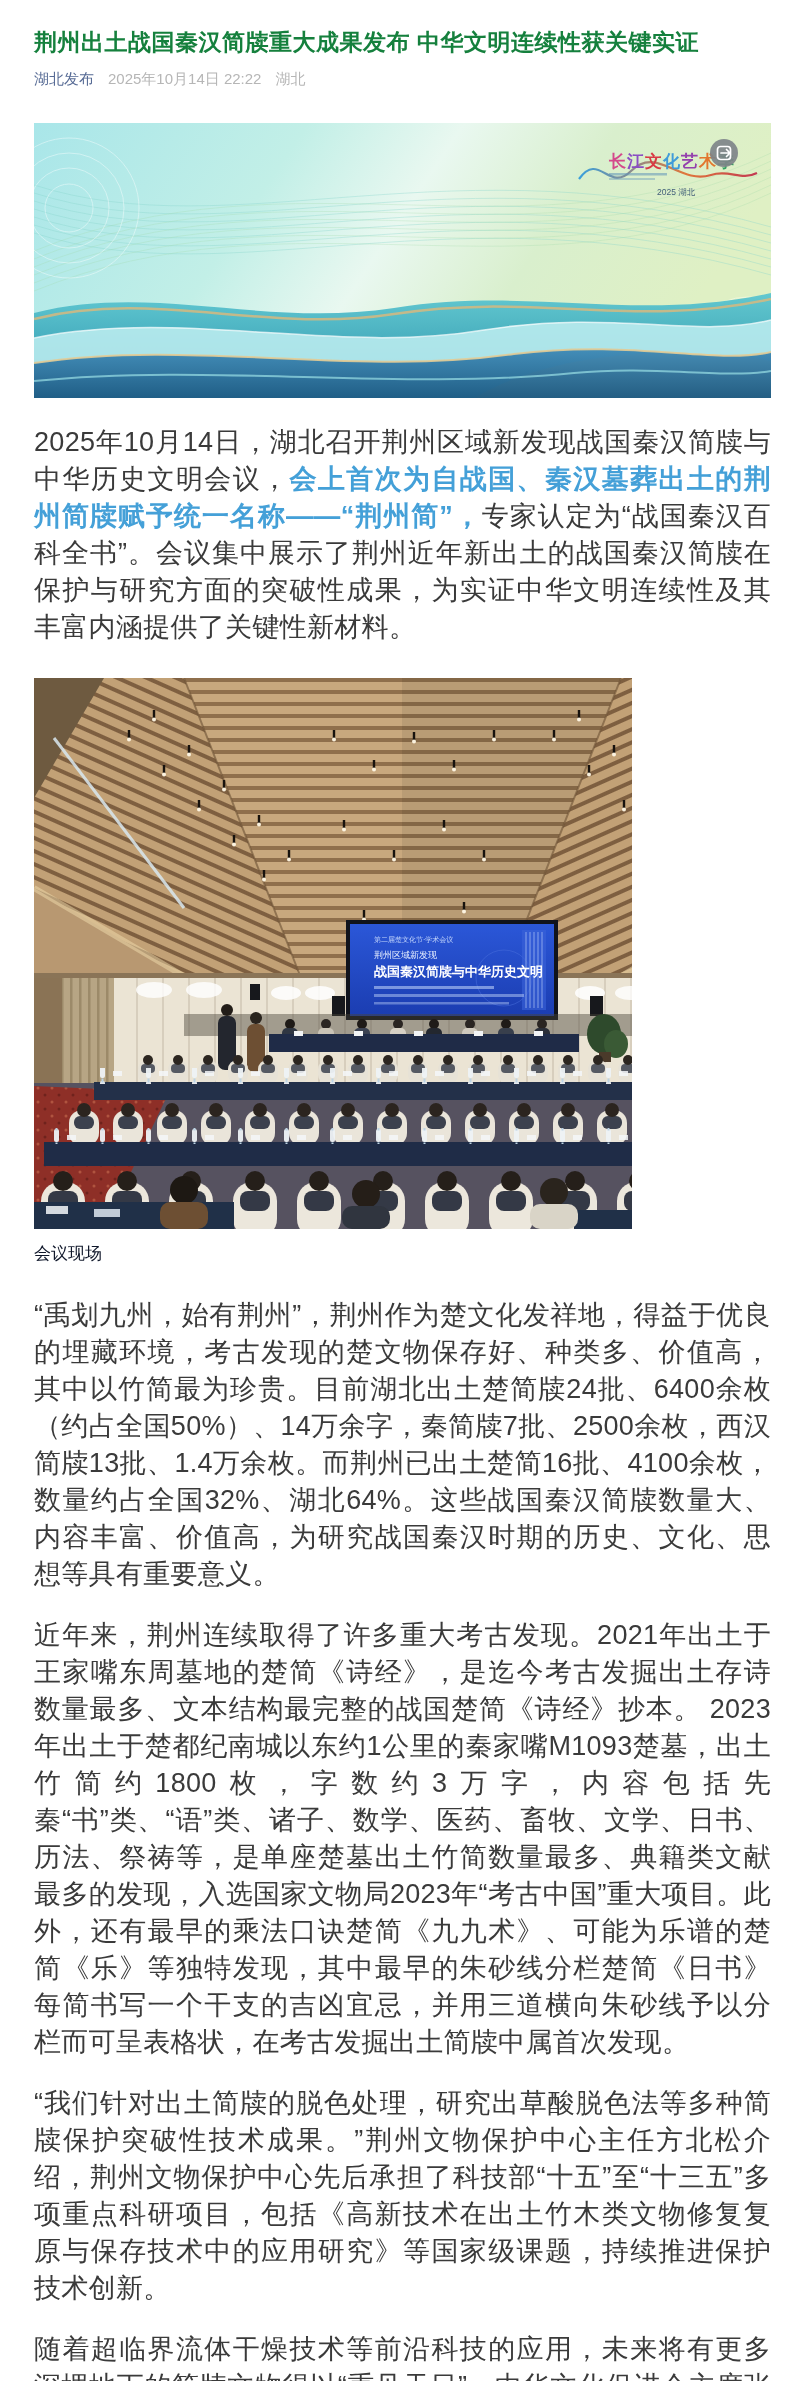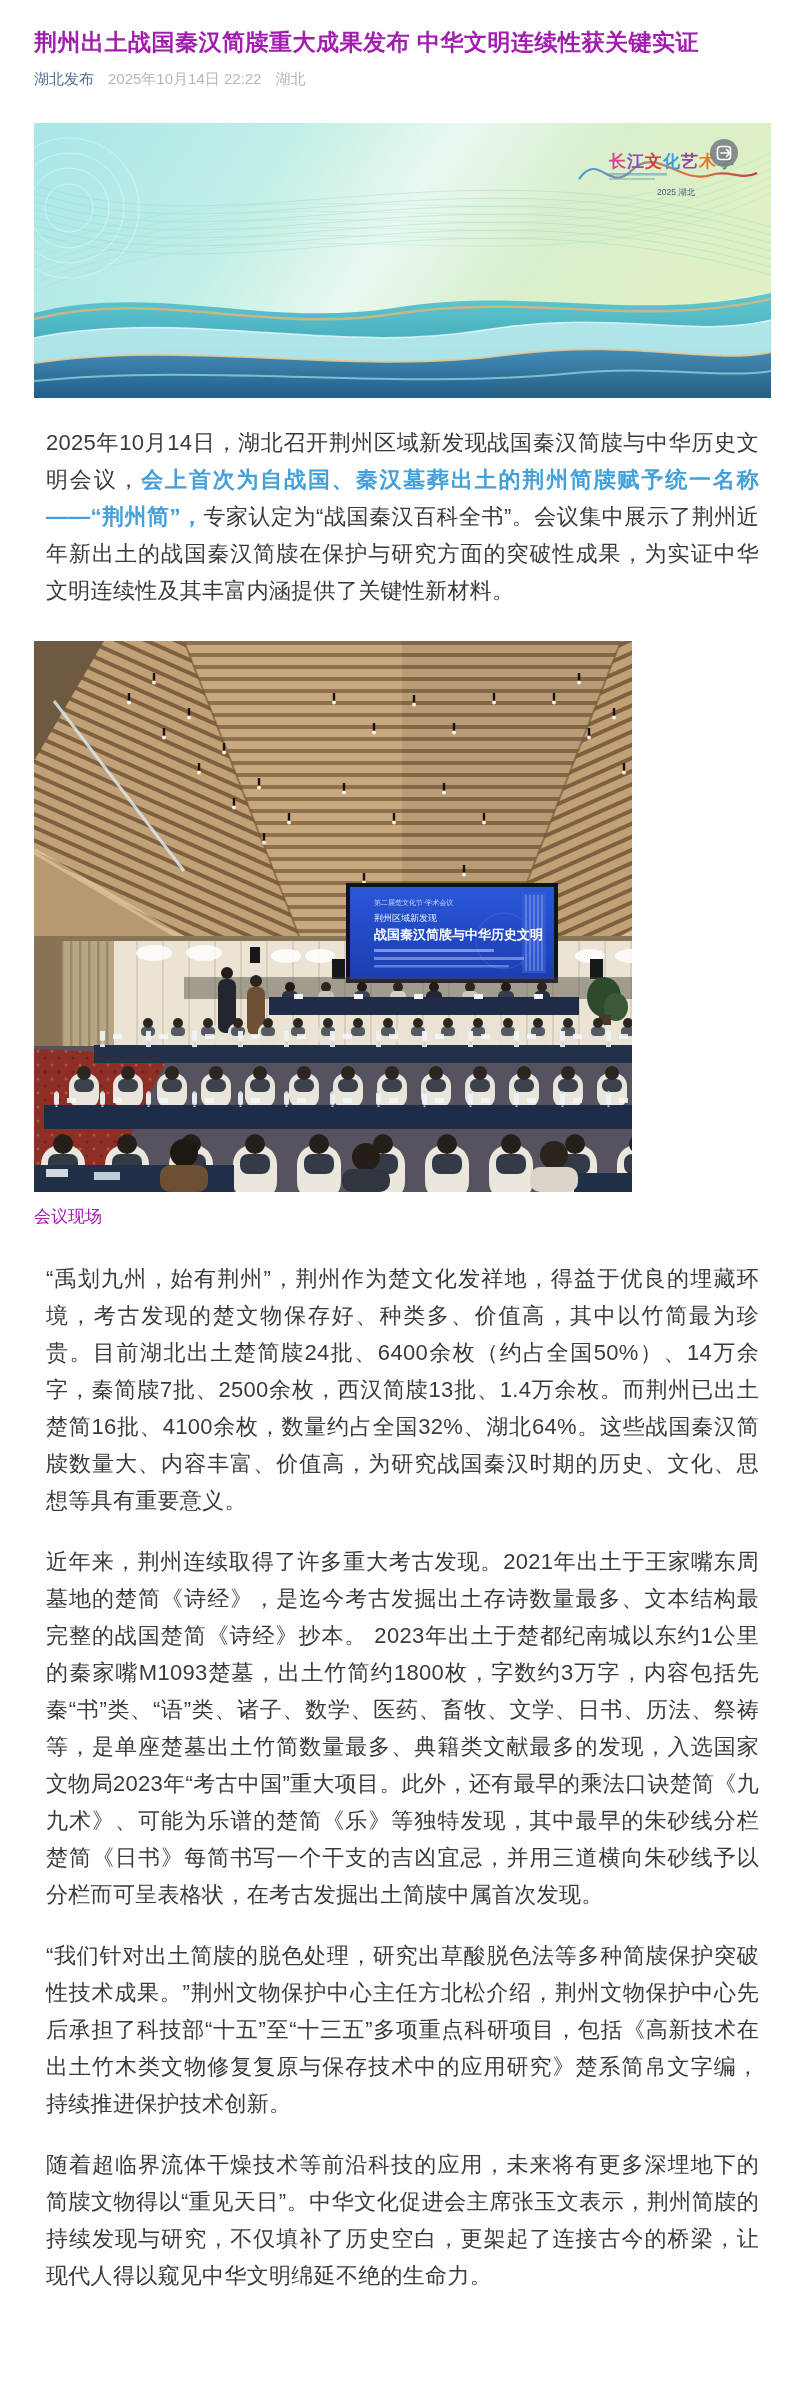"荆州出土战国秦汉简牍重大成果发布 中华文明连续性获关键实证" .title { color: #a21caf -> #15803d }
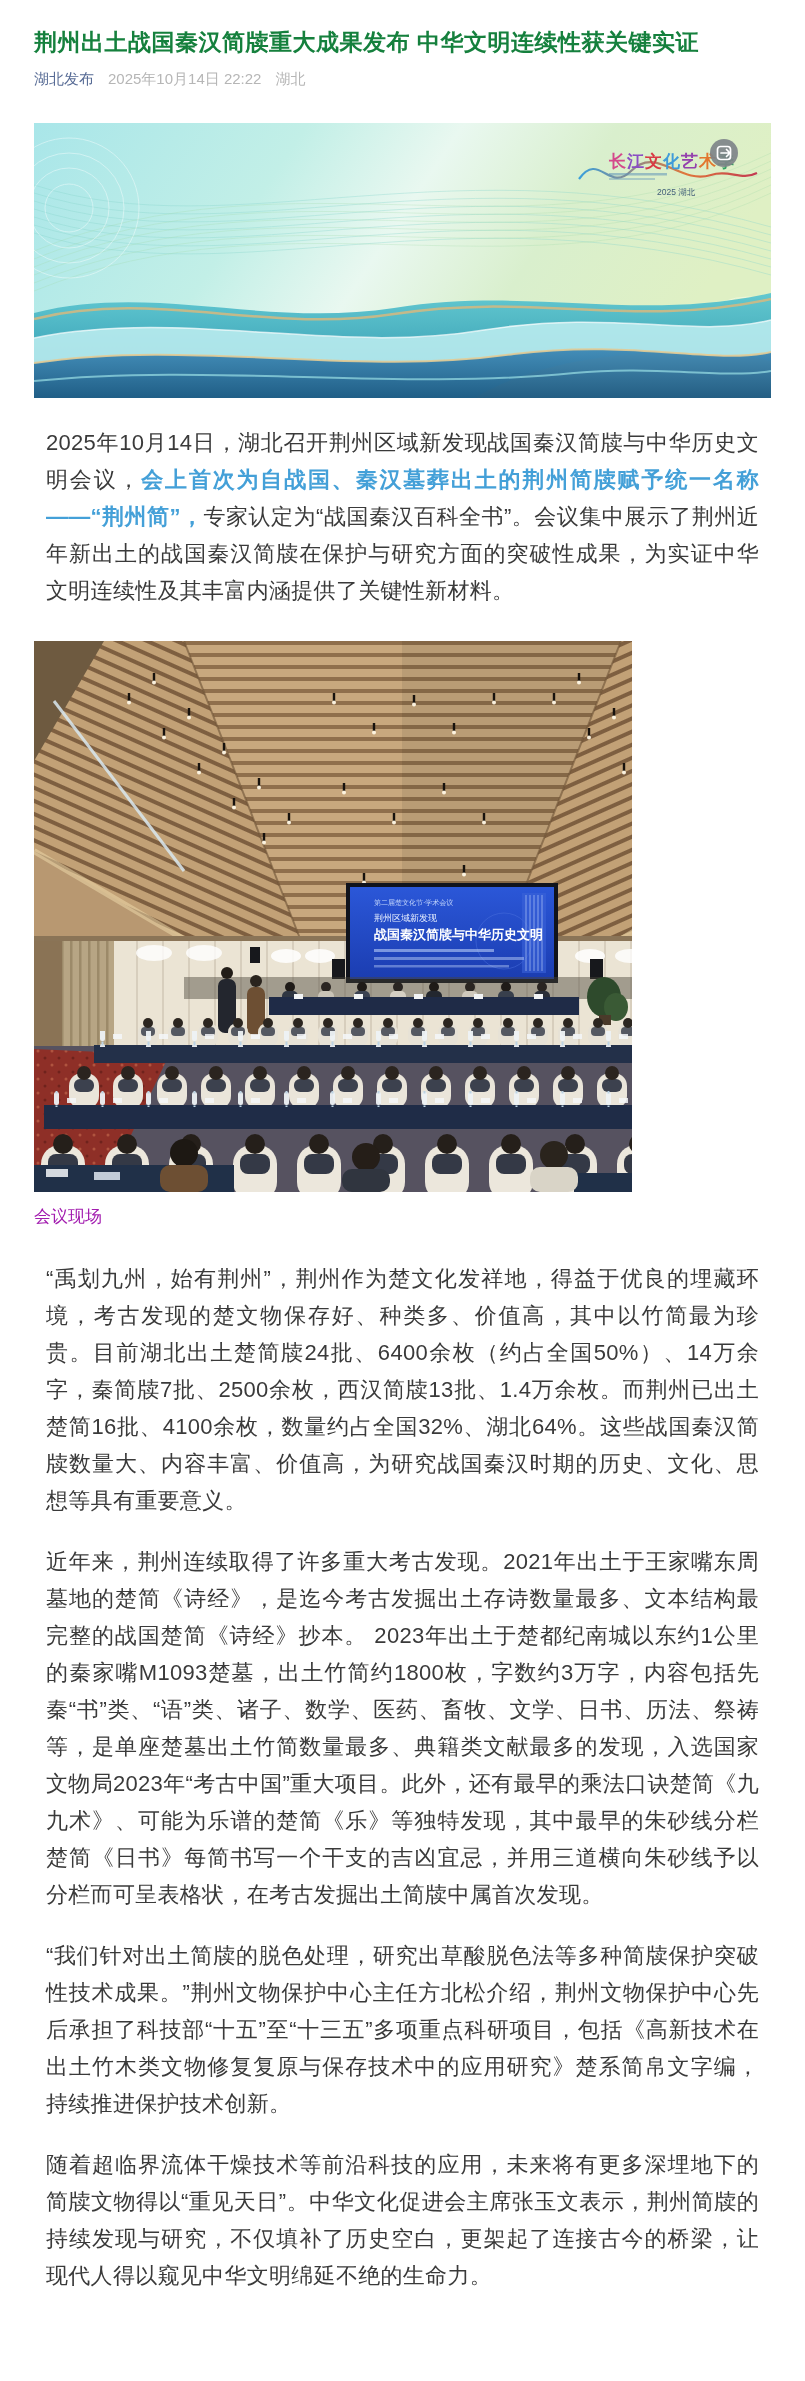"2025年10月14日，湖北召开荆州区域新发现战国秦汉简牍与中华历史文明会议，会" p.body { font-size: 22px -> 27px; margin: 24px 12px 0 -> 24px 0 0 }
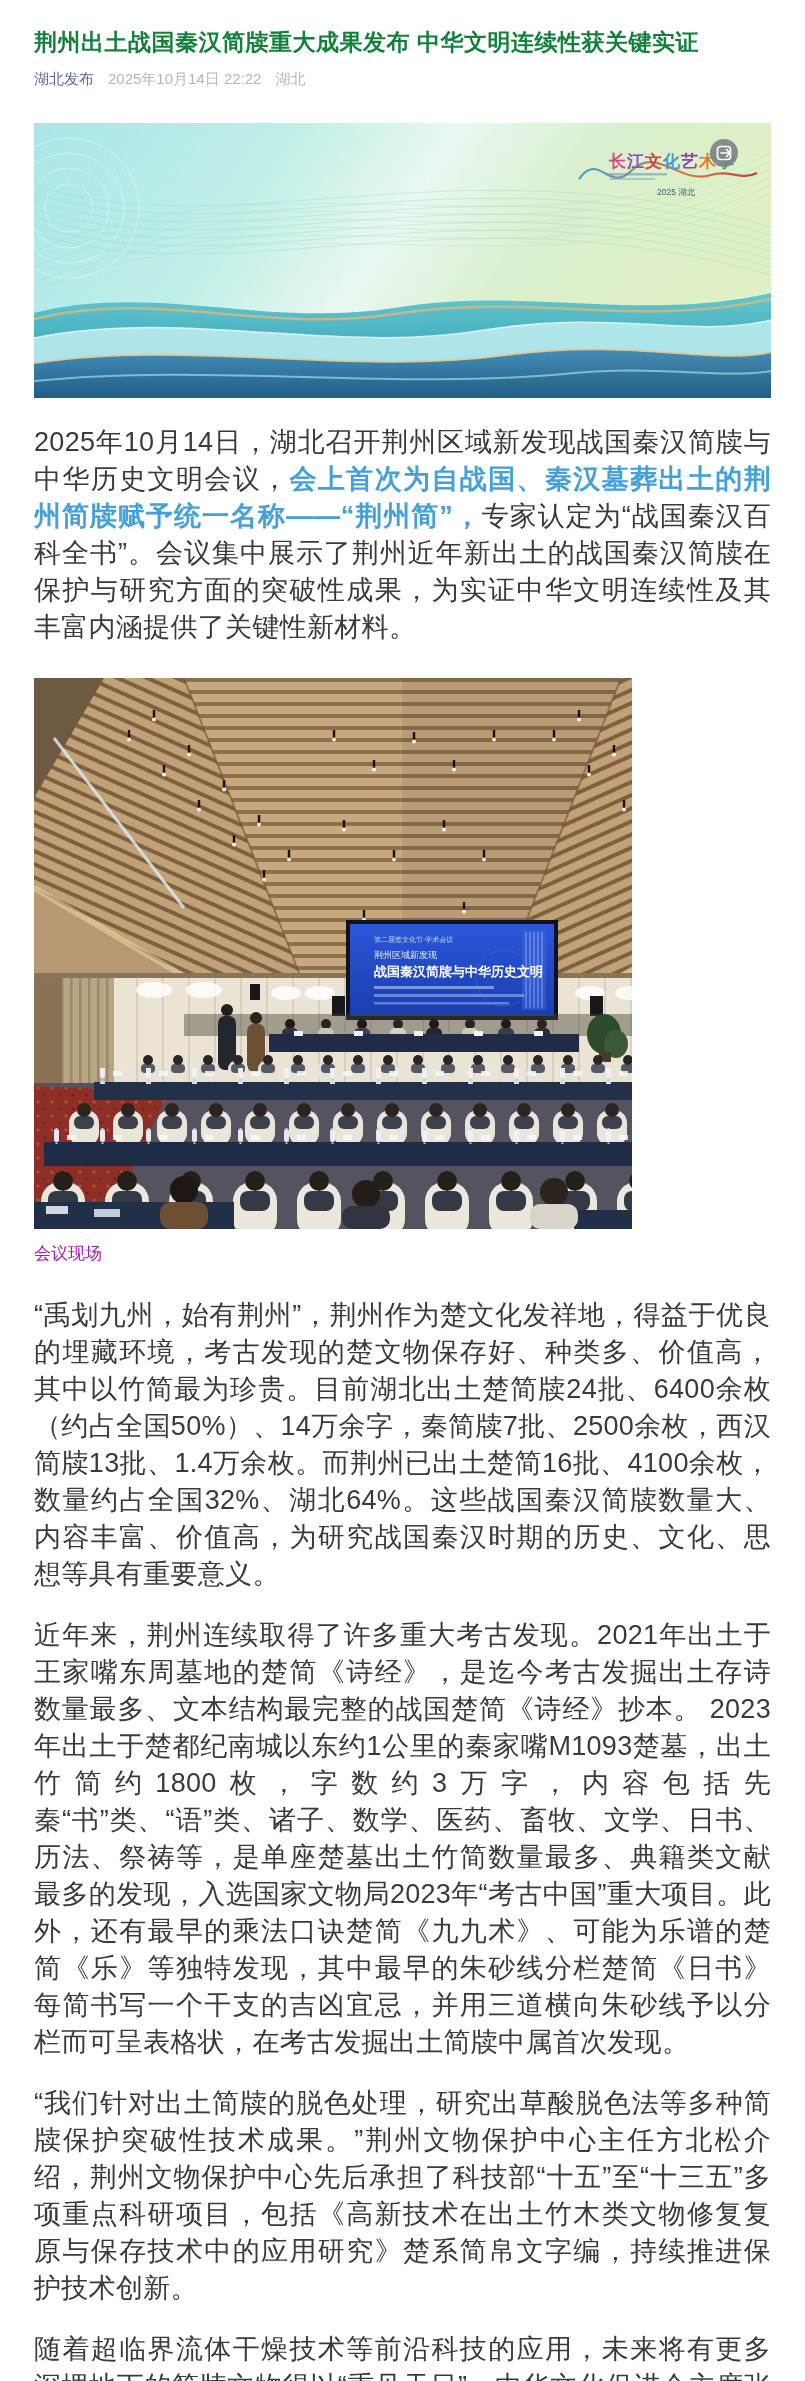"会议现场" figcaption { color: #a21caf -> #0f172a }
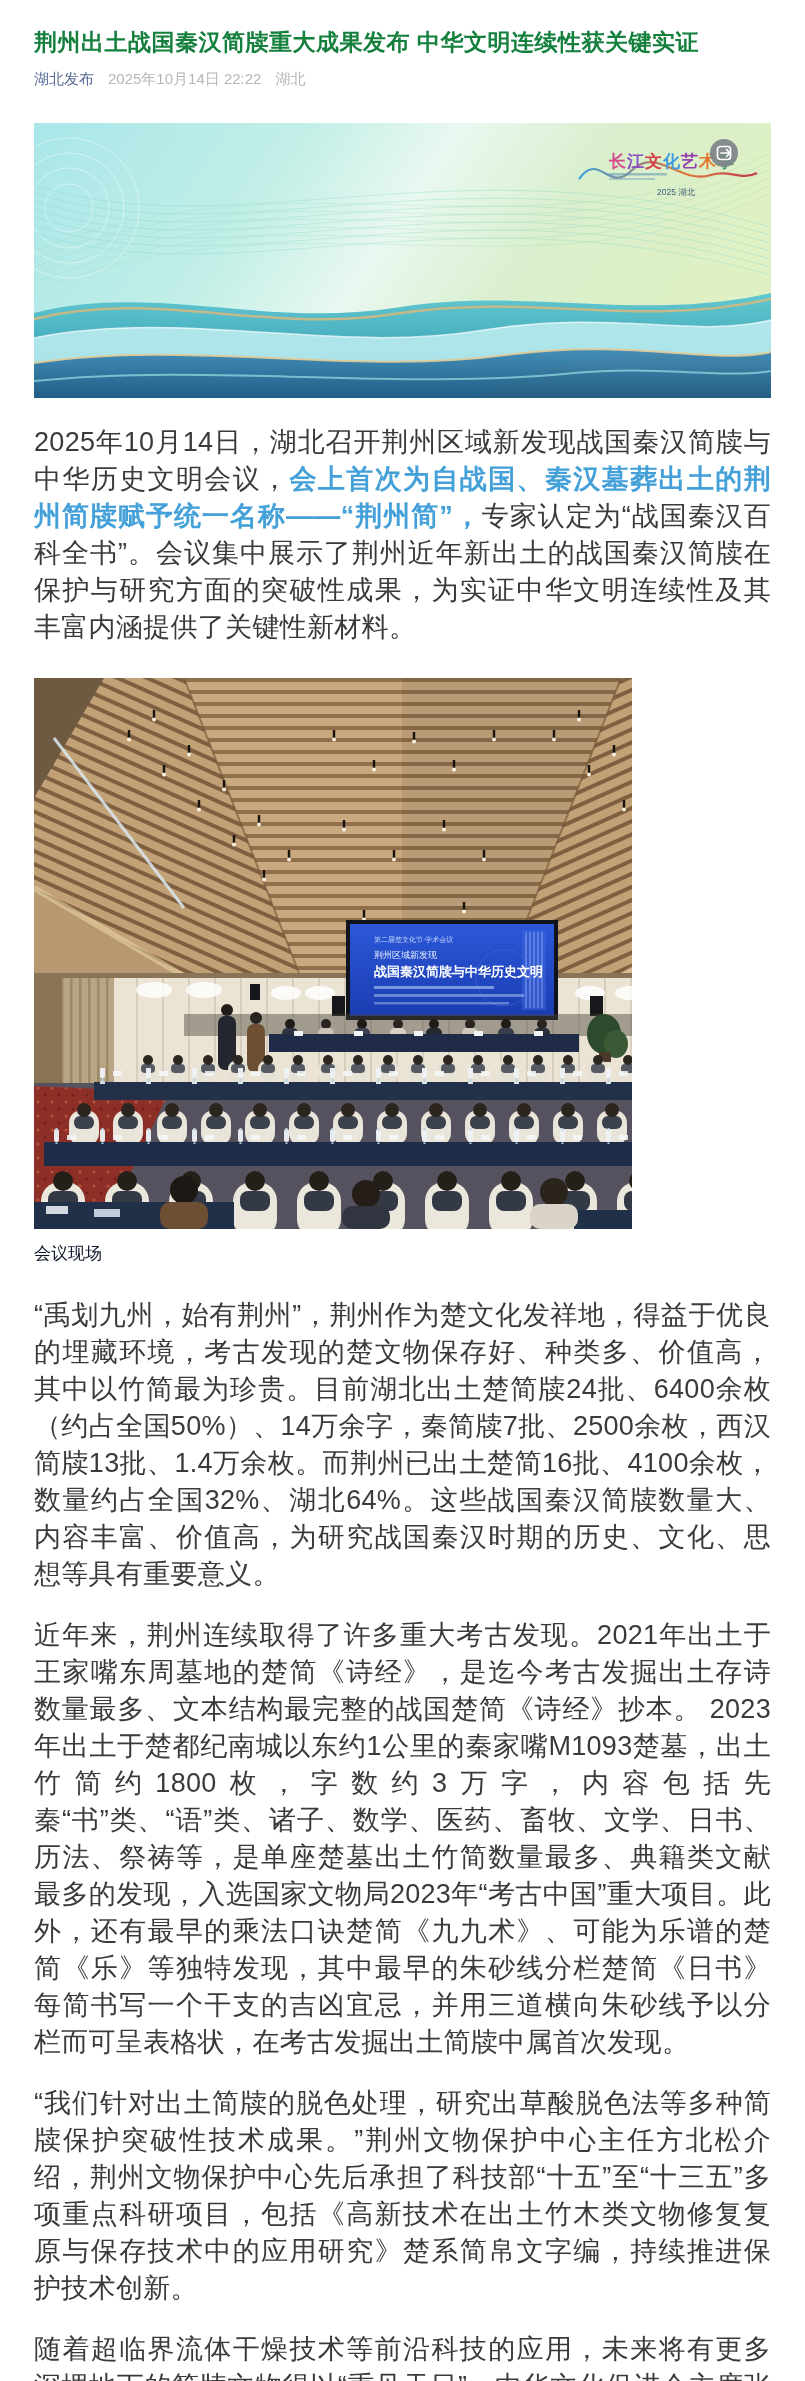"“我们针对出土简牍的脱色处理，研究出草酸脱色法等多种简牍保护突破性技术成果。”荆" p.body { text: 楚系简帛文字编 -> 等国家级课题 }
